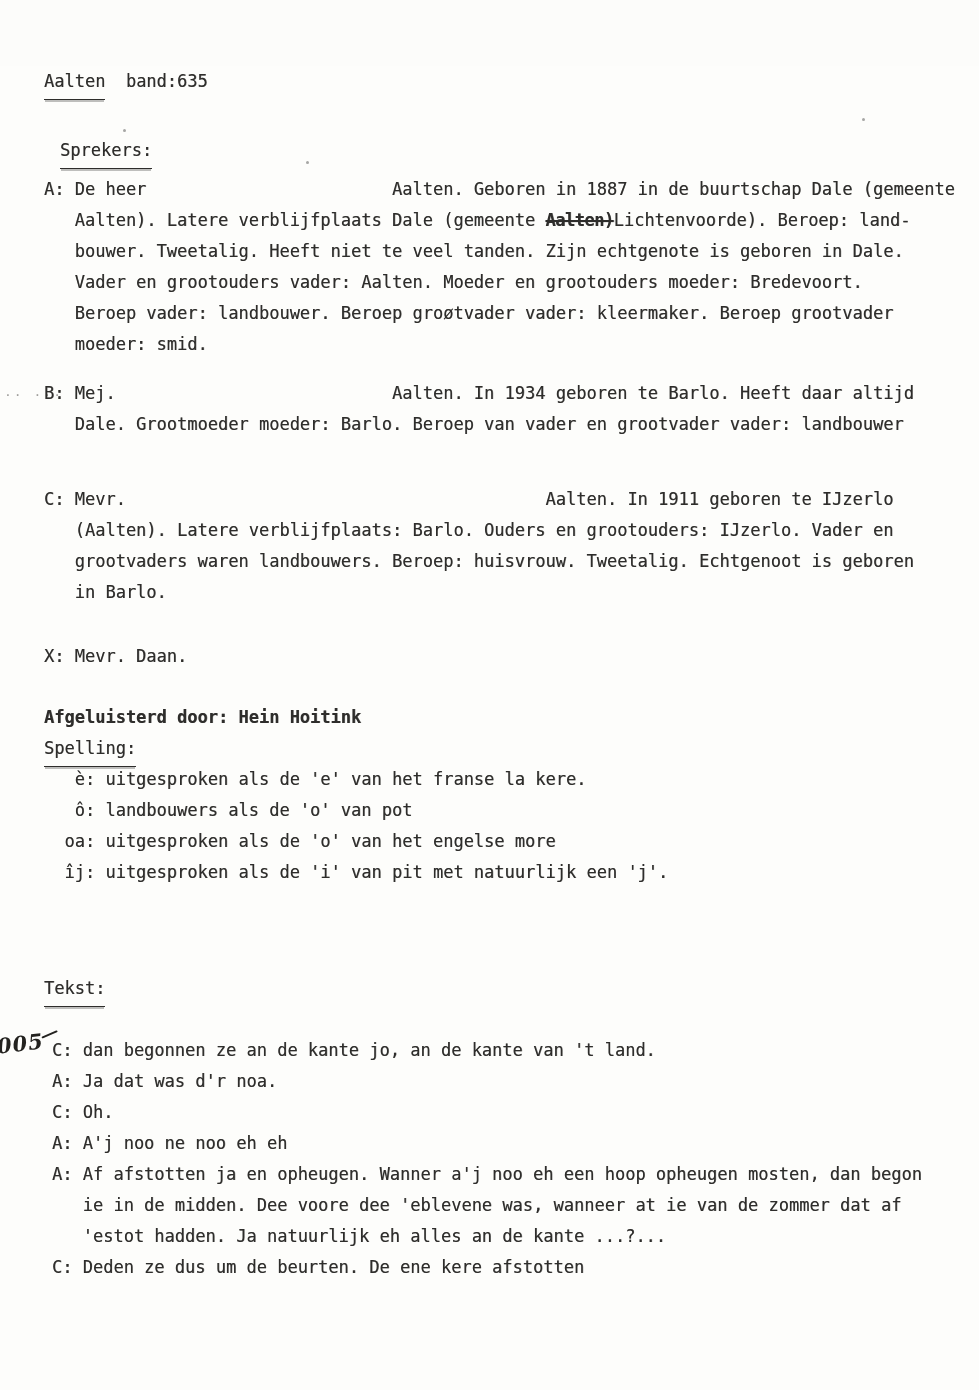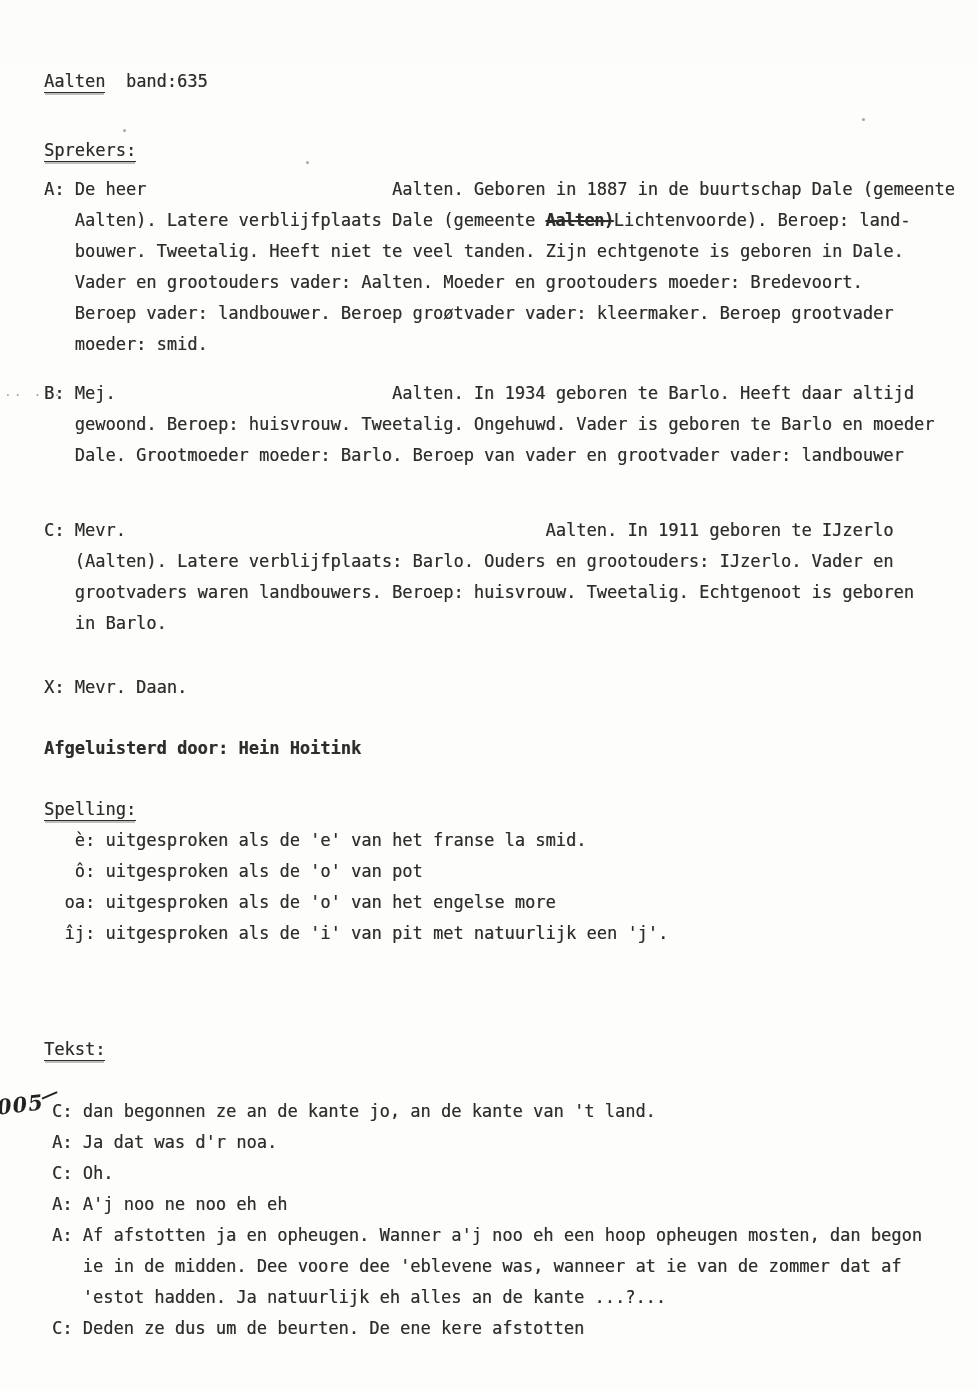"Aalten" .s-underline { padding-bottom: 1px -> 8px }
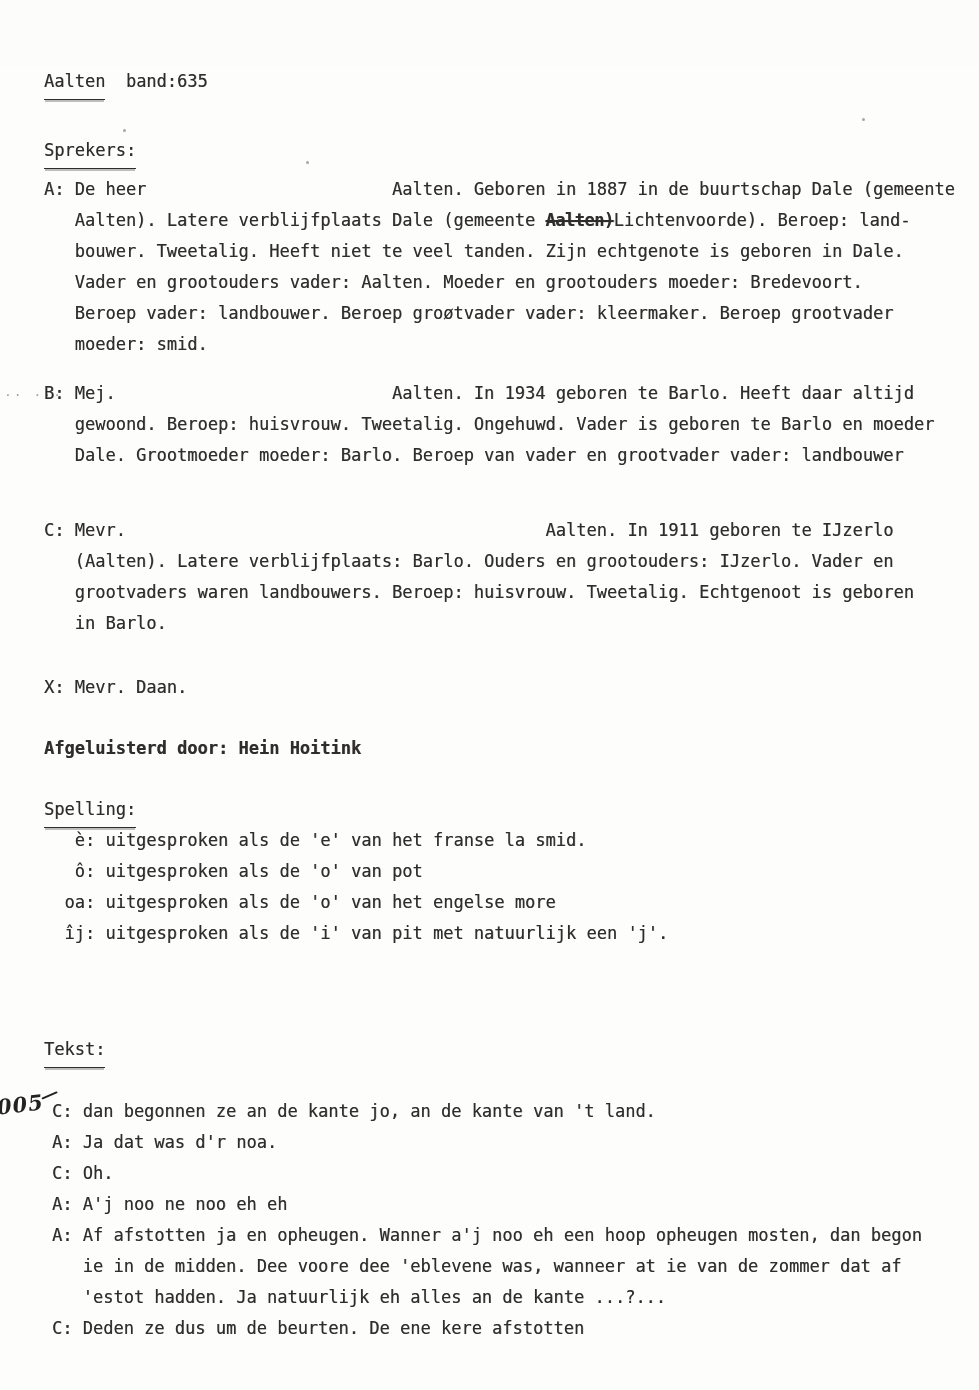"Sprekers:" .b-sprekers-heading { margin-left: none -> 16px }
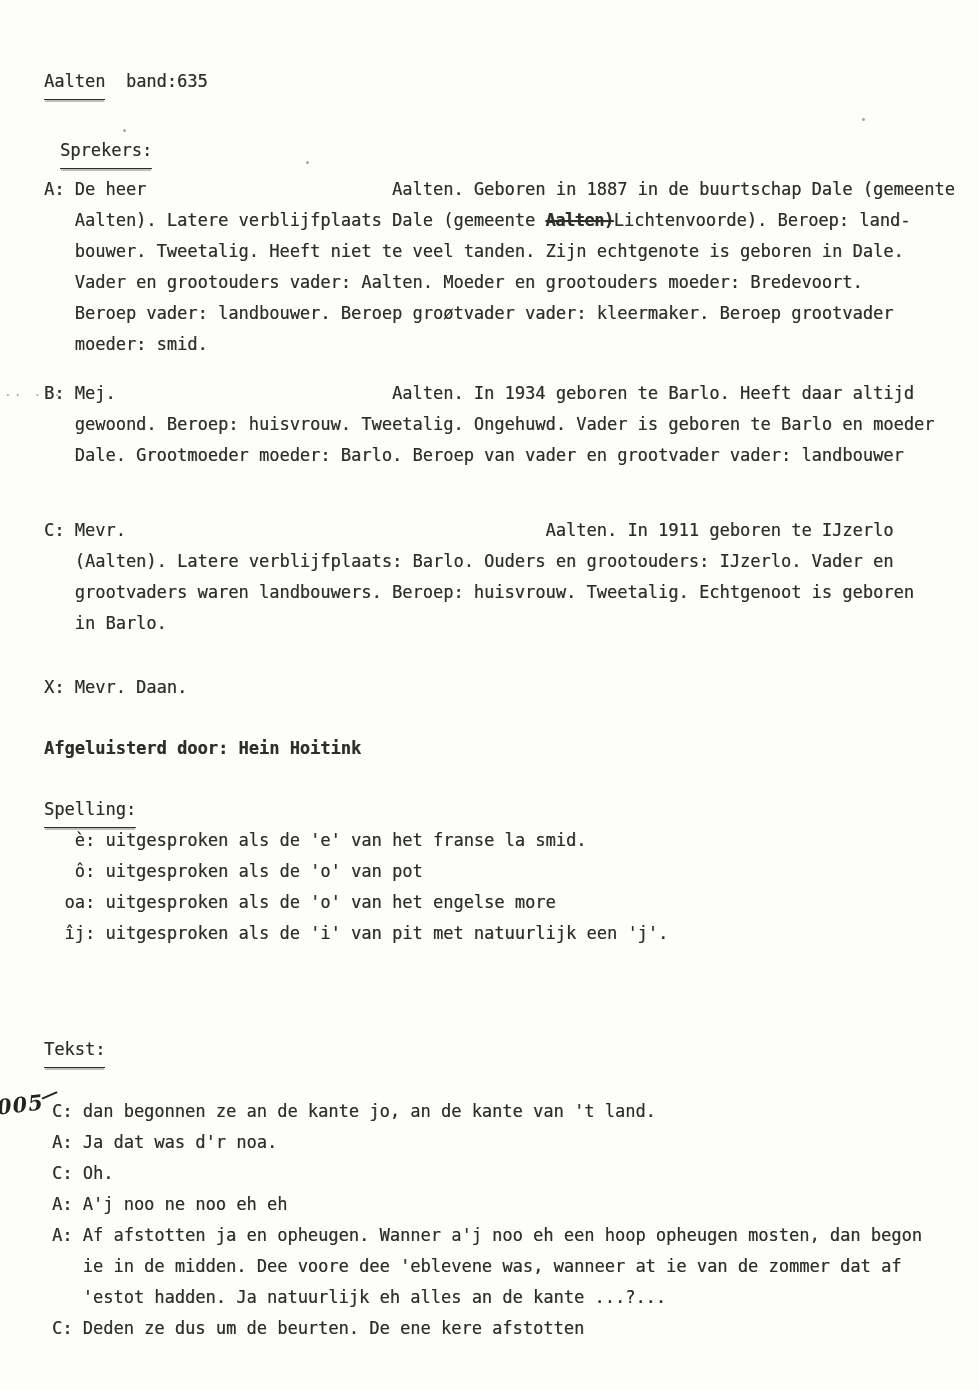"gewoond. Beroep: huisvrouw. Tweetalig." div.line { html: <div><span> gewoond. Beroep: huisvrouw. Tweetalig. Ongehuwd. Vader is geboren te Barlo en moeder</span></div> -> none }
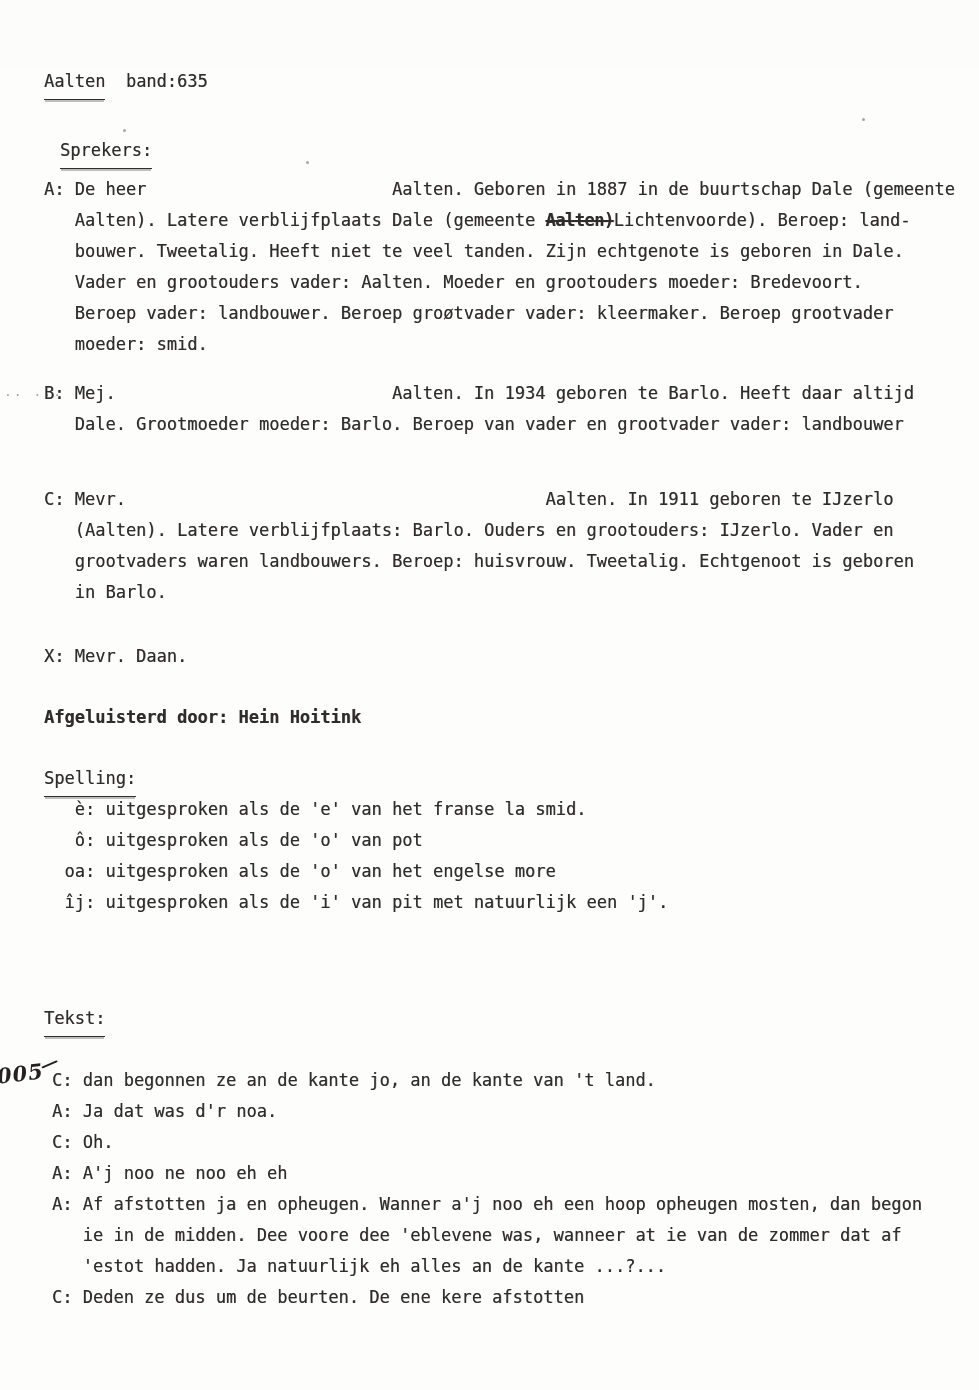"Spelling:" .b-spelling { margin-top: 30px -> none }
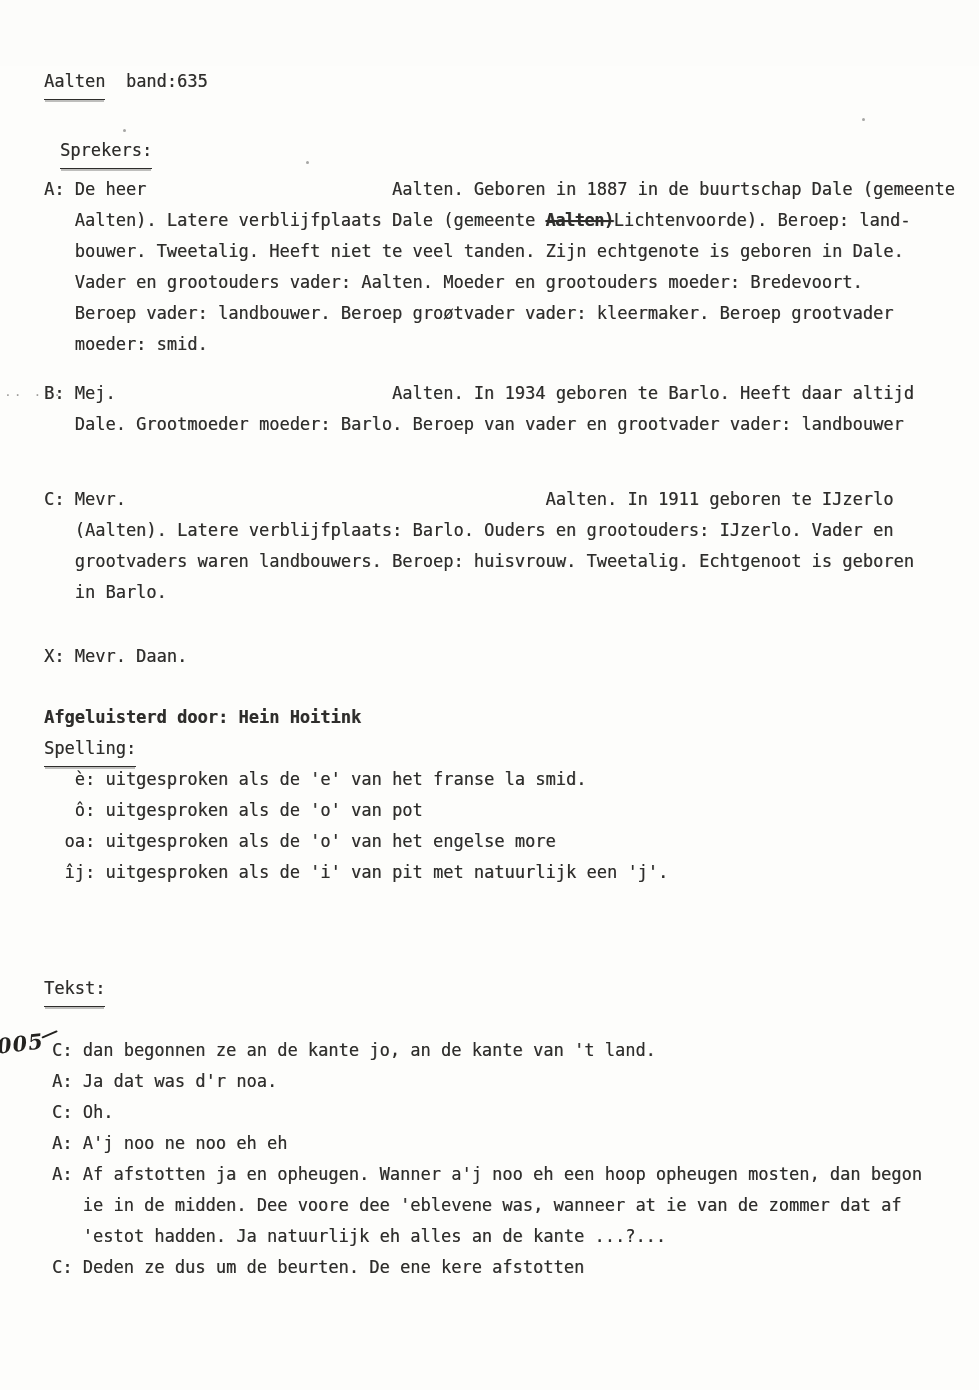"è: uitgesproken als de 'e'" span { text: smid -> kere }
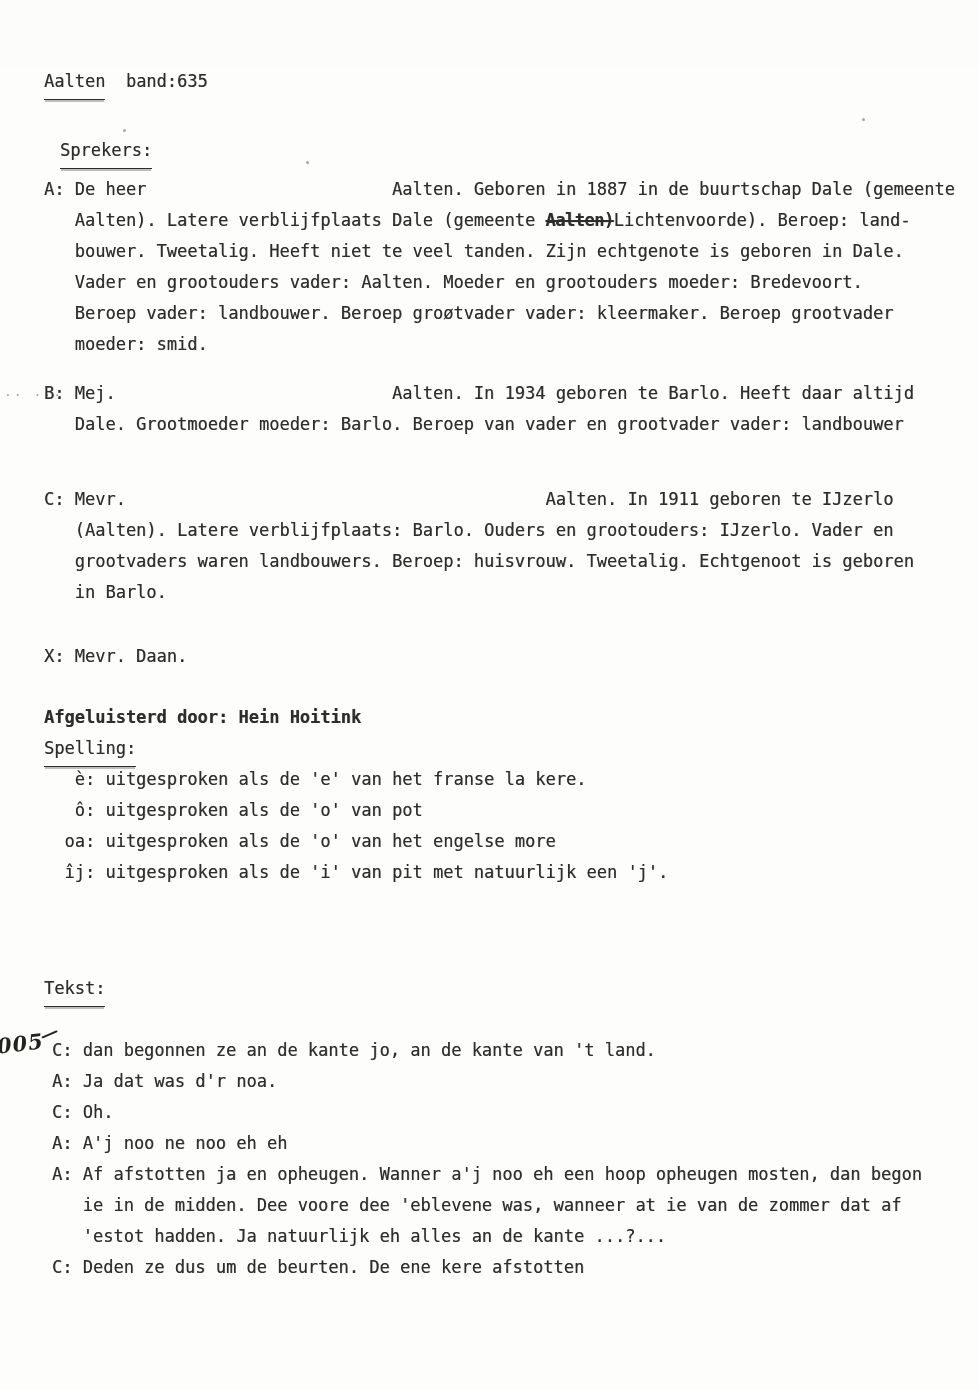"ô: uitgesproken als de 'o'" span { text: uitgesproken -> landbouwers }
